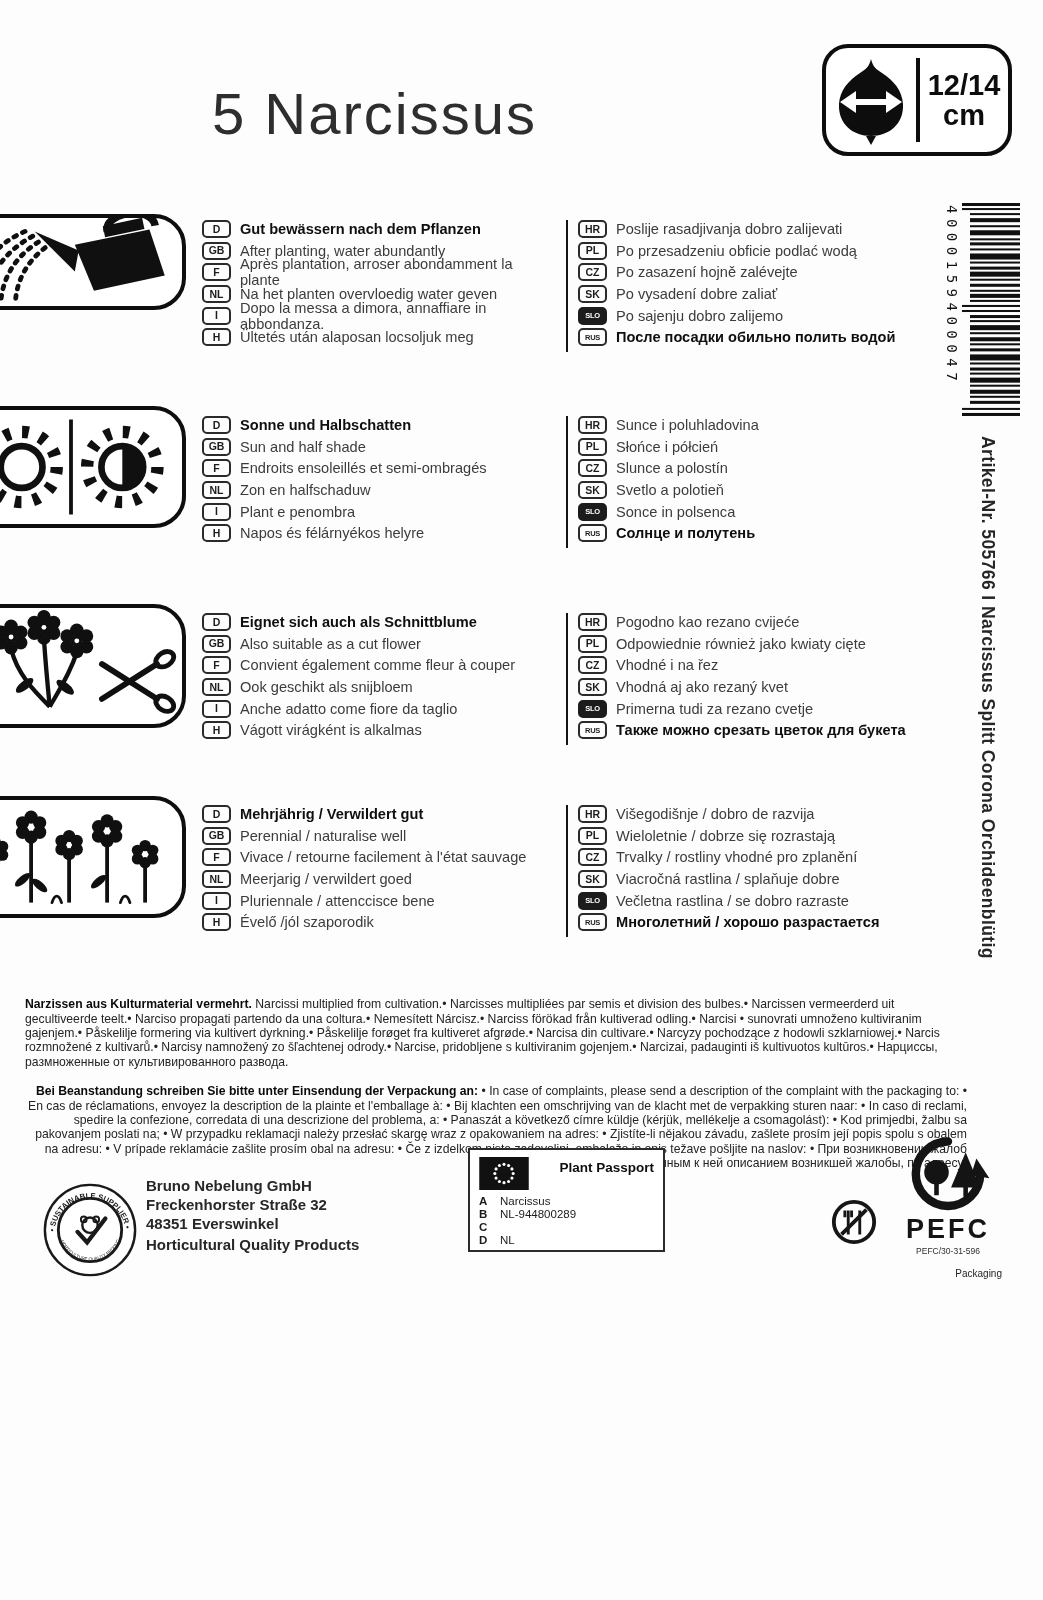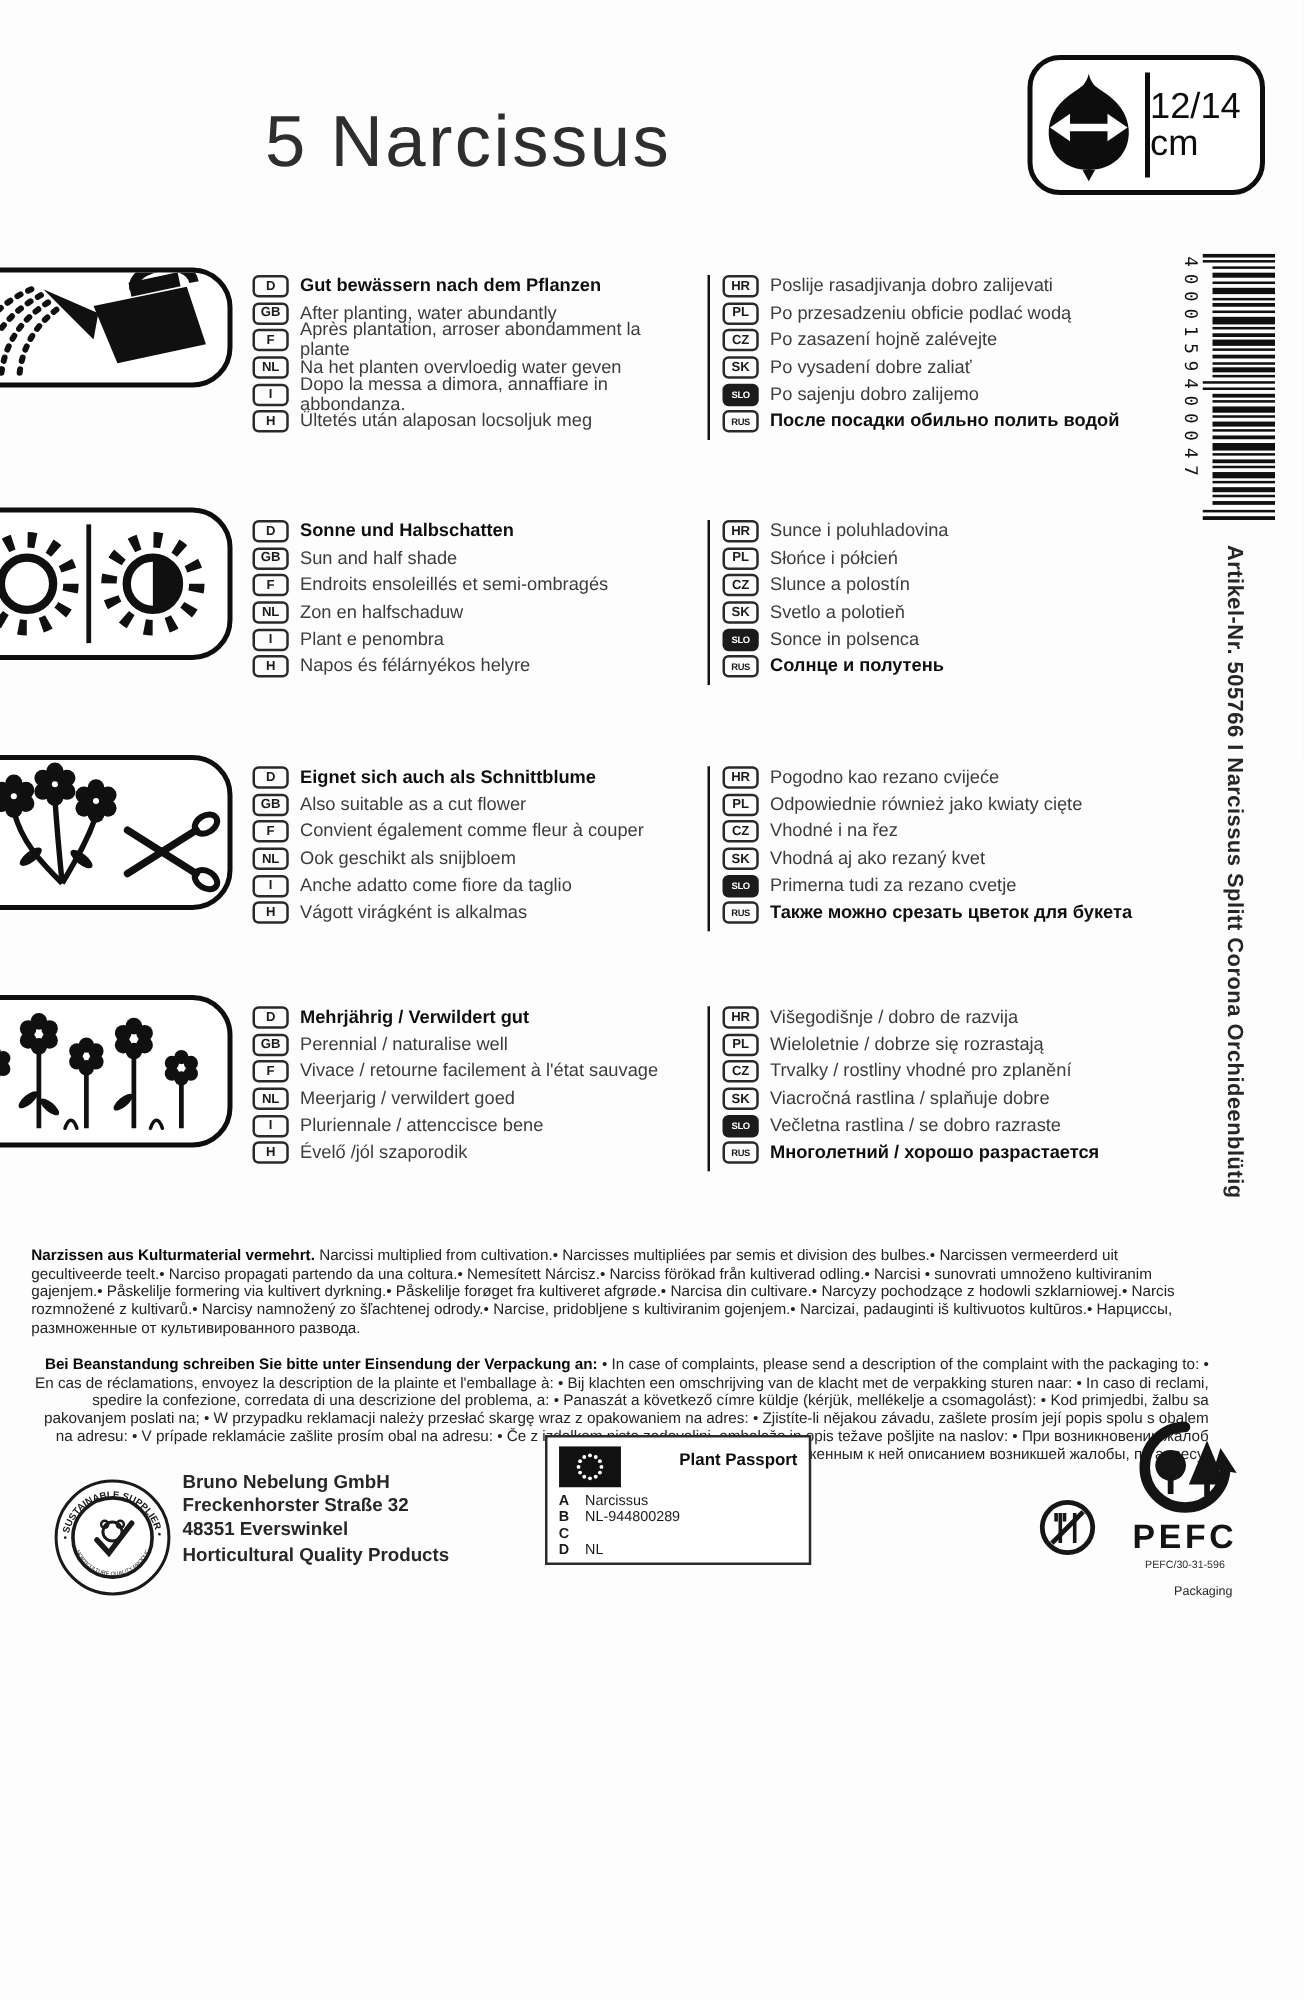"12/14" .size-text { font-weight: 400 -> 700; text-align: left -> center }
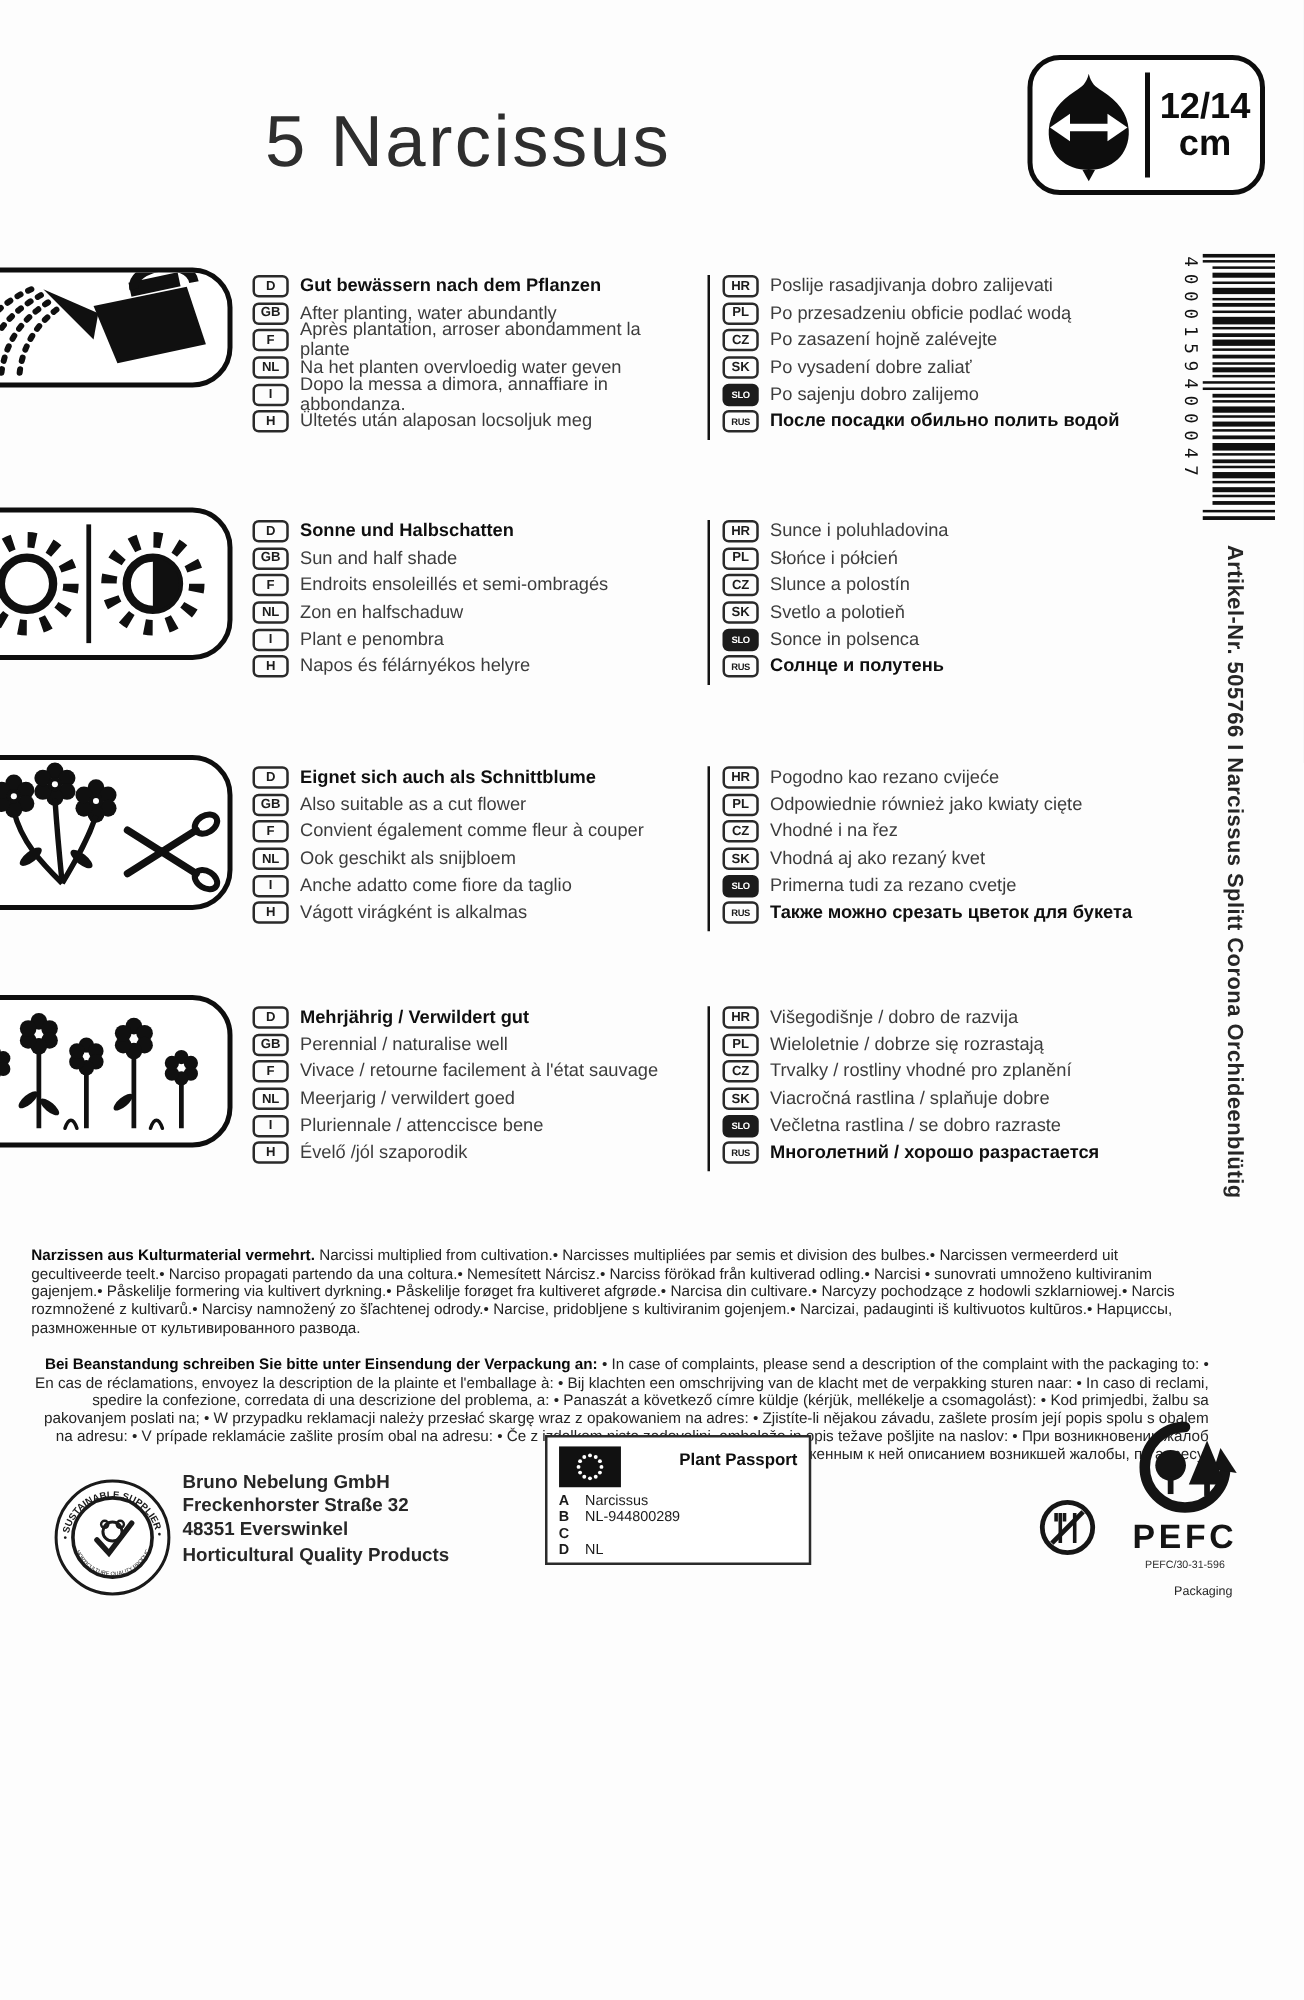"Plant Passport" .passport { left: 436px -> 468px; width: 213px -> 197px }
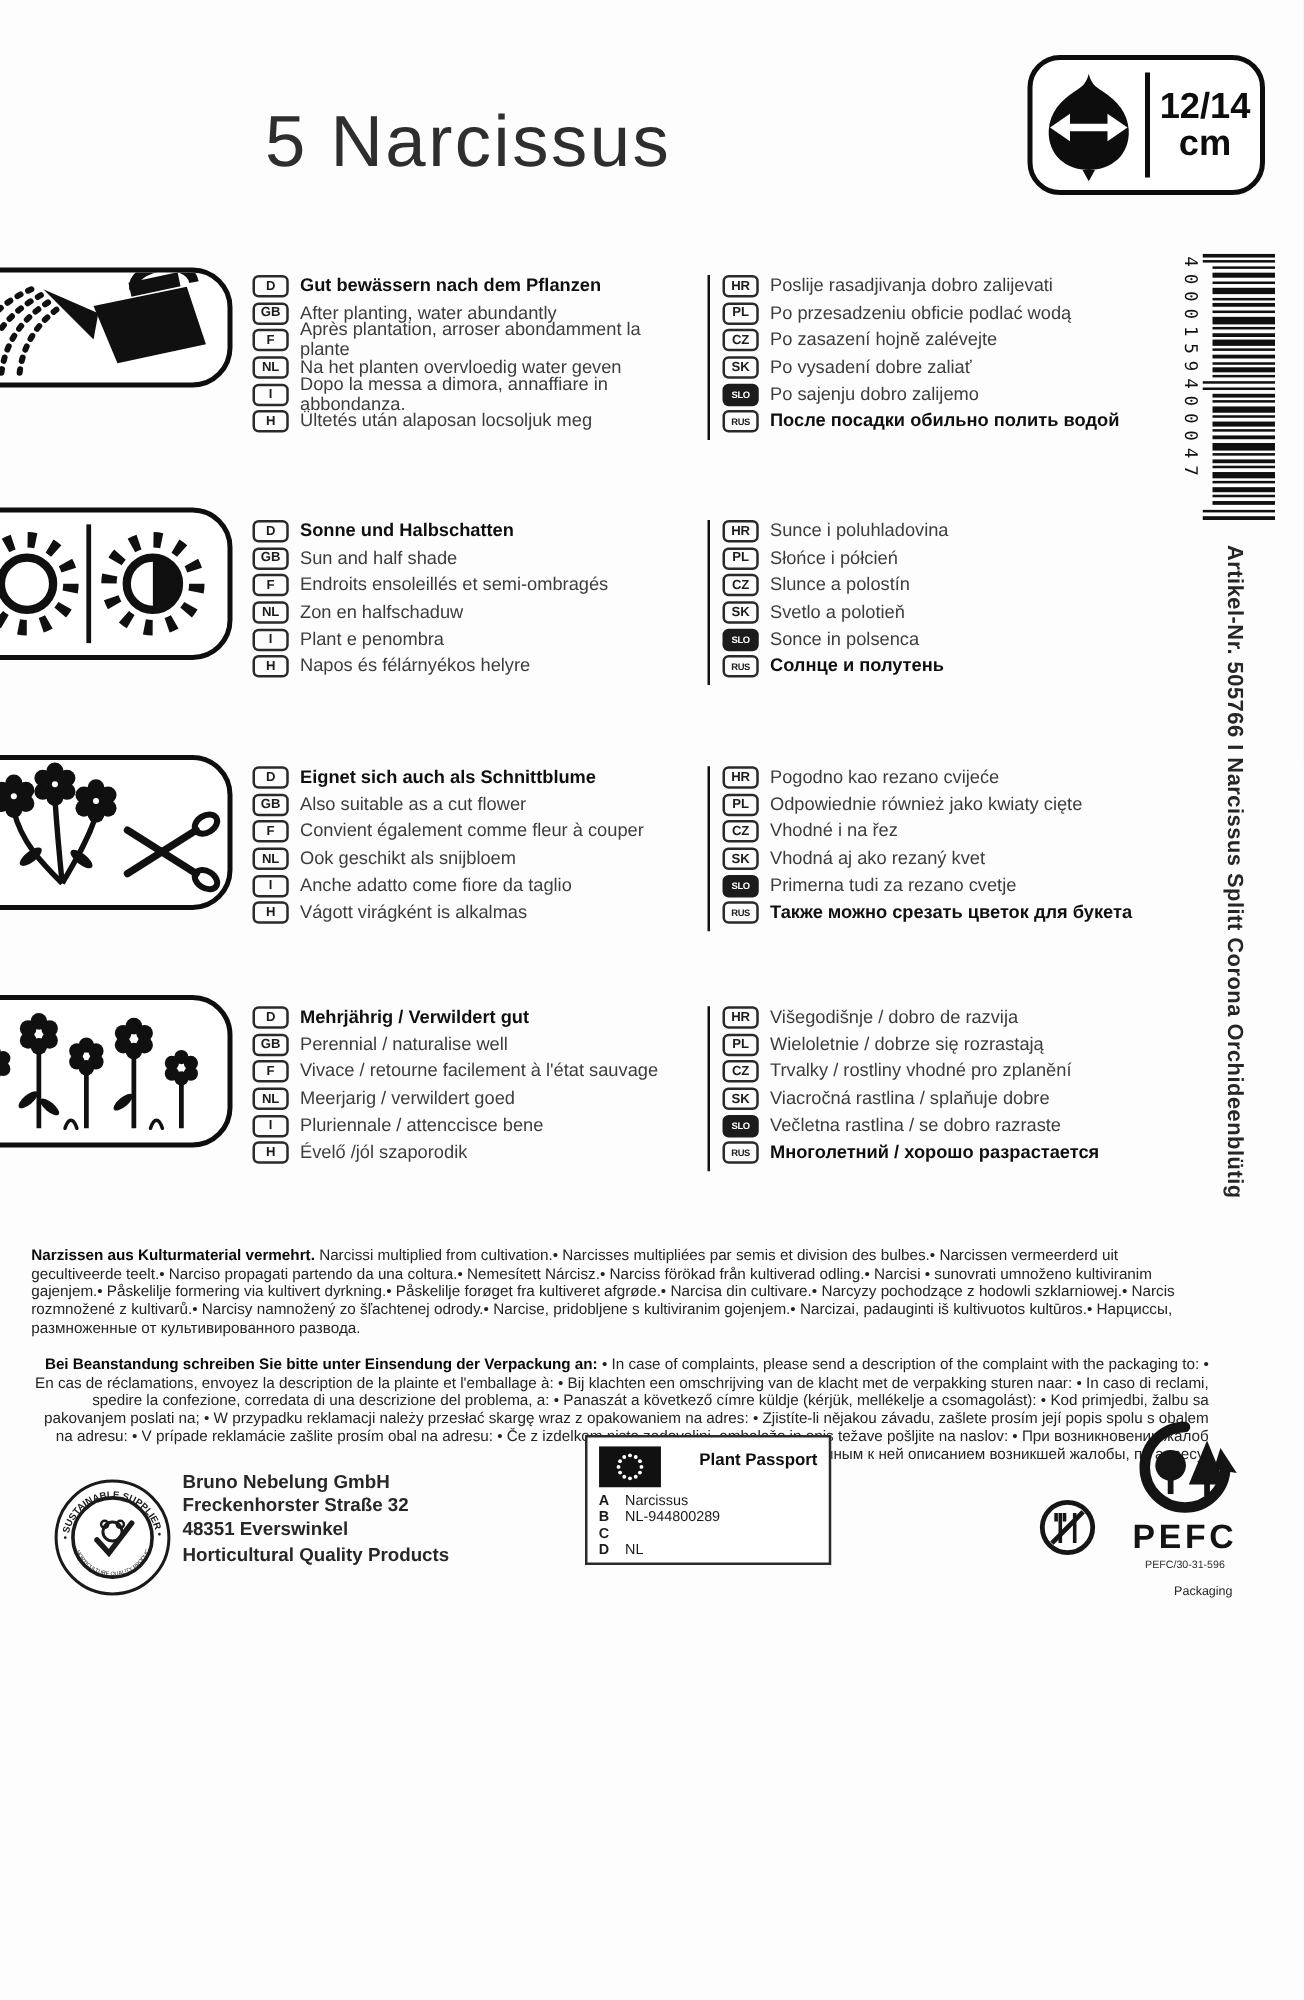"Packaging" .pefc-pack { margin-right: 24px -> 8px }
